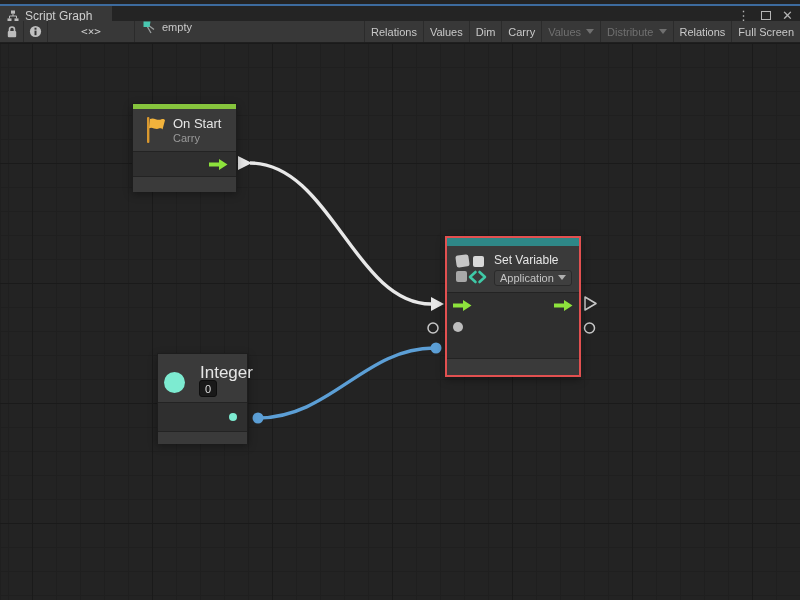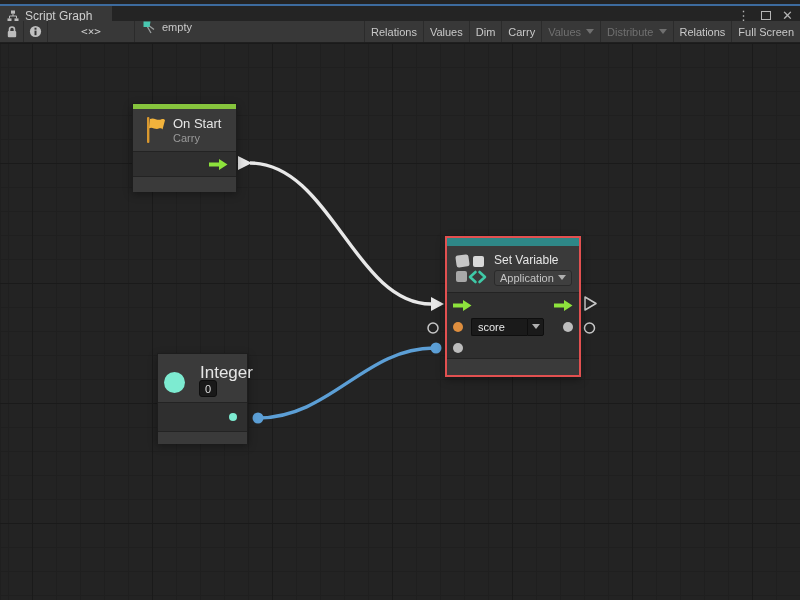"score" div.prow { html: <div> <div></div> <div> <div>score</div> <div> <span></span> </div> </div> <span></span> <div></div> </div> -> none }
